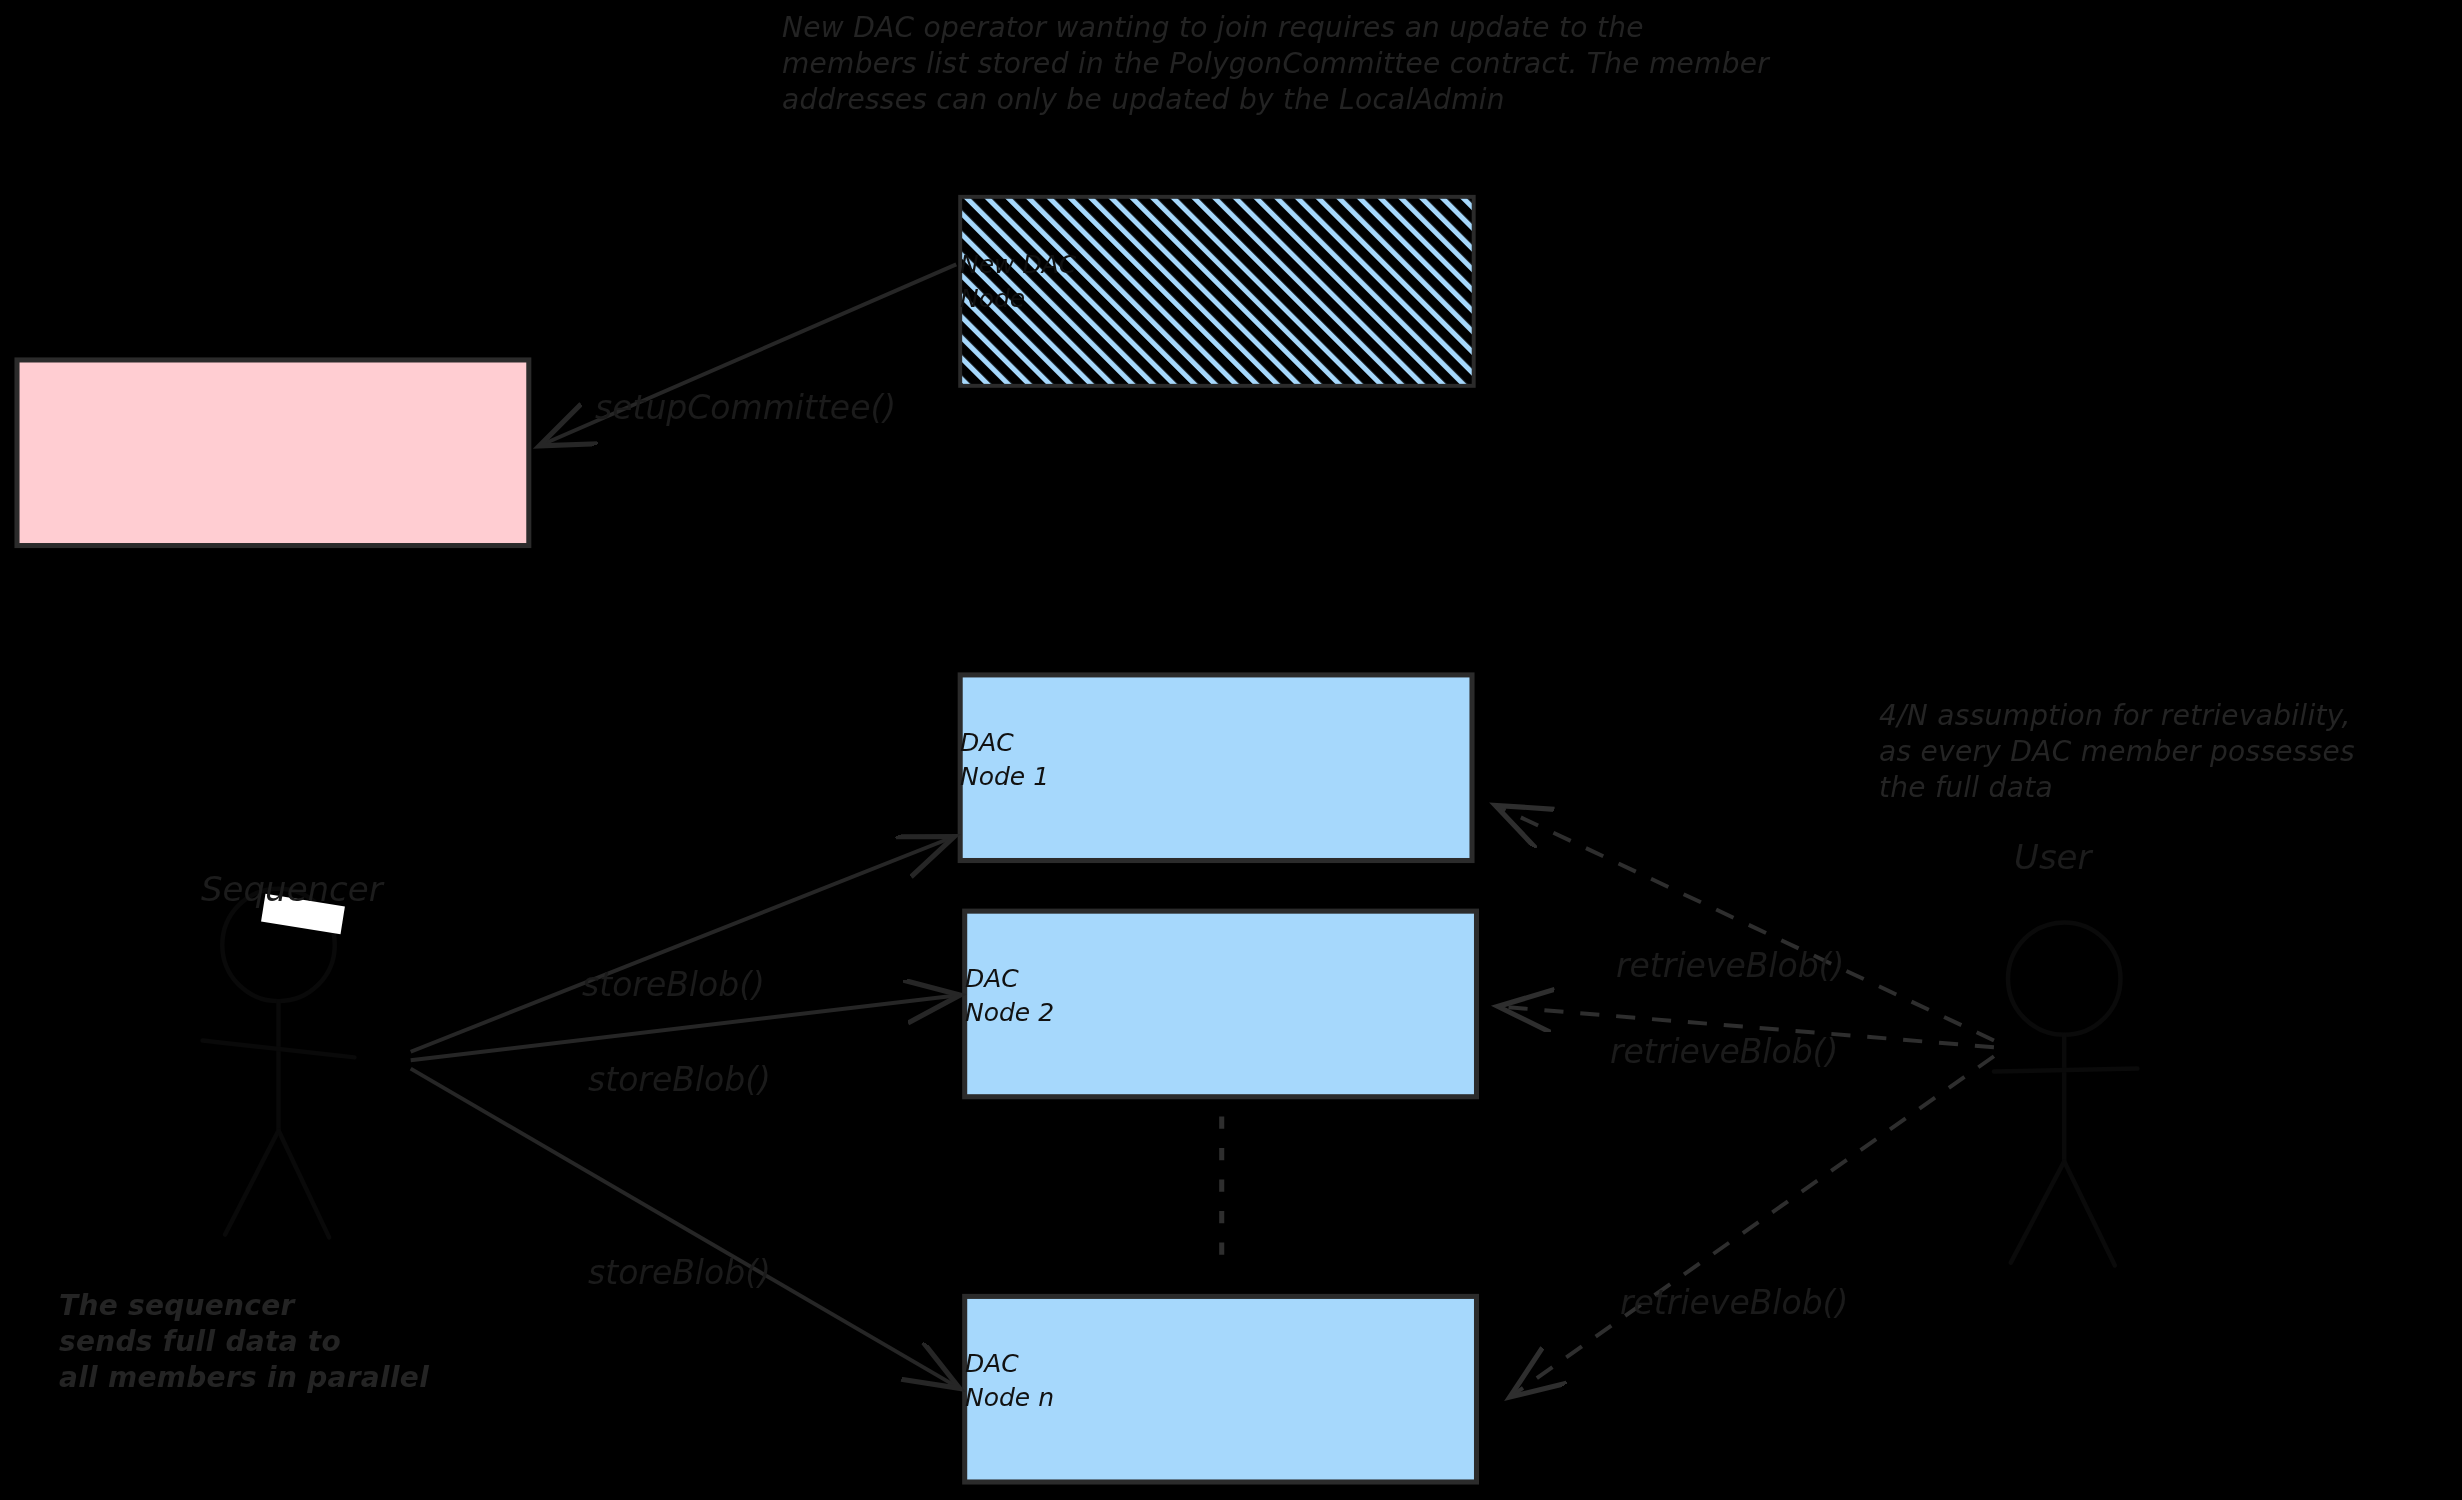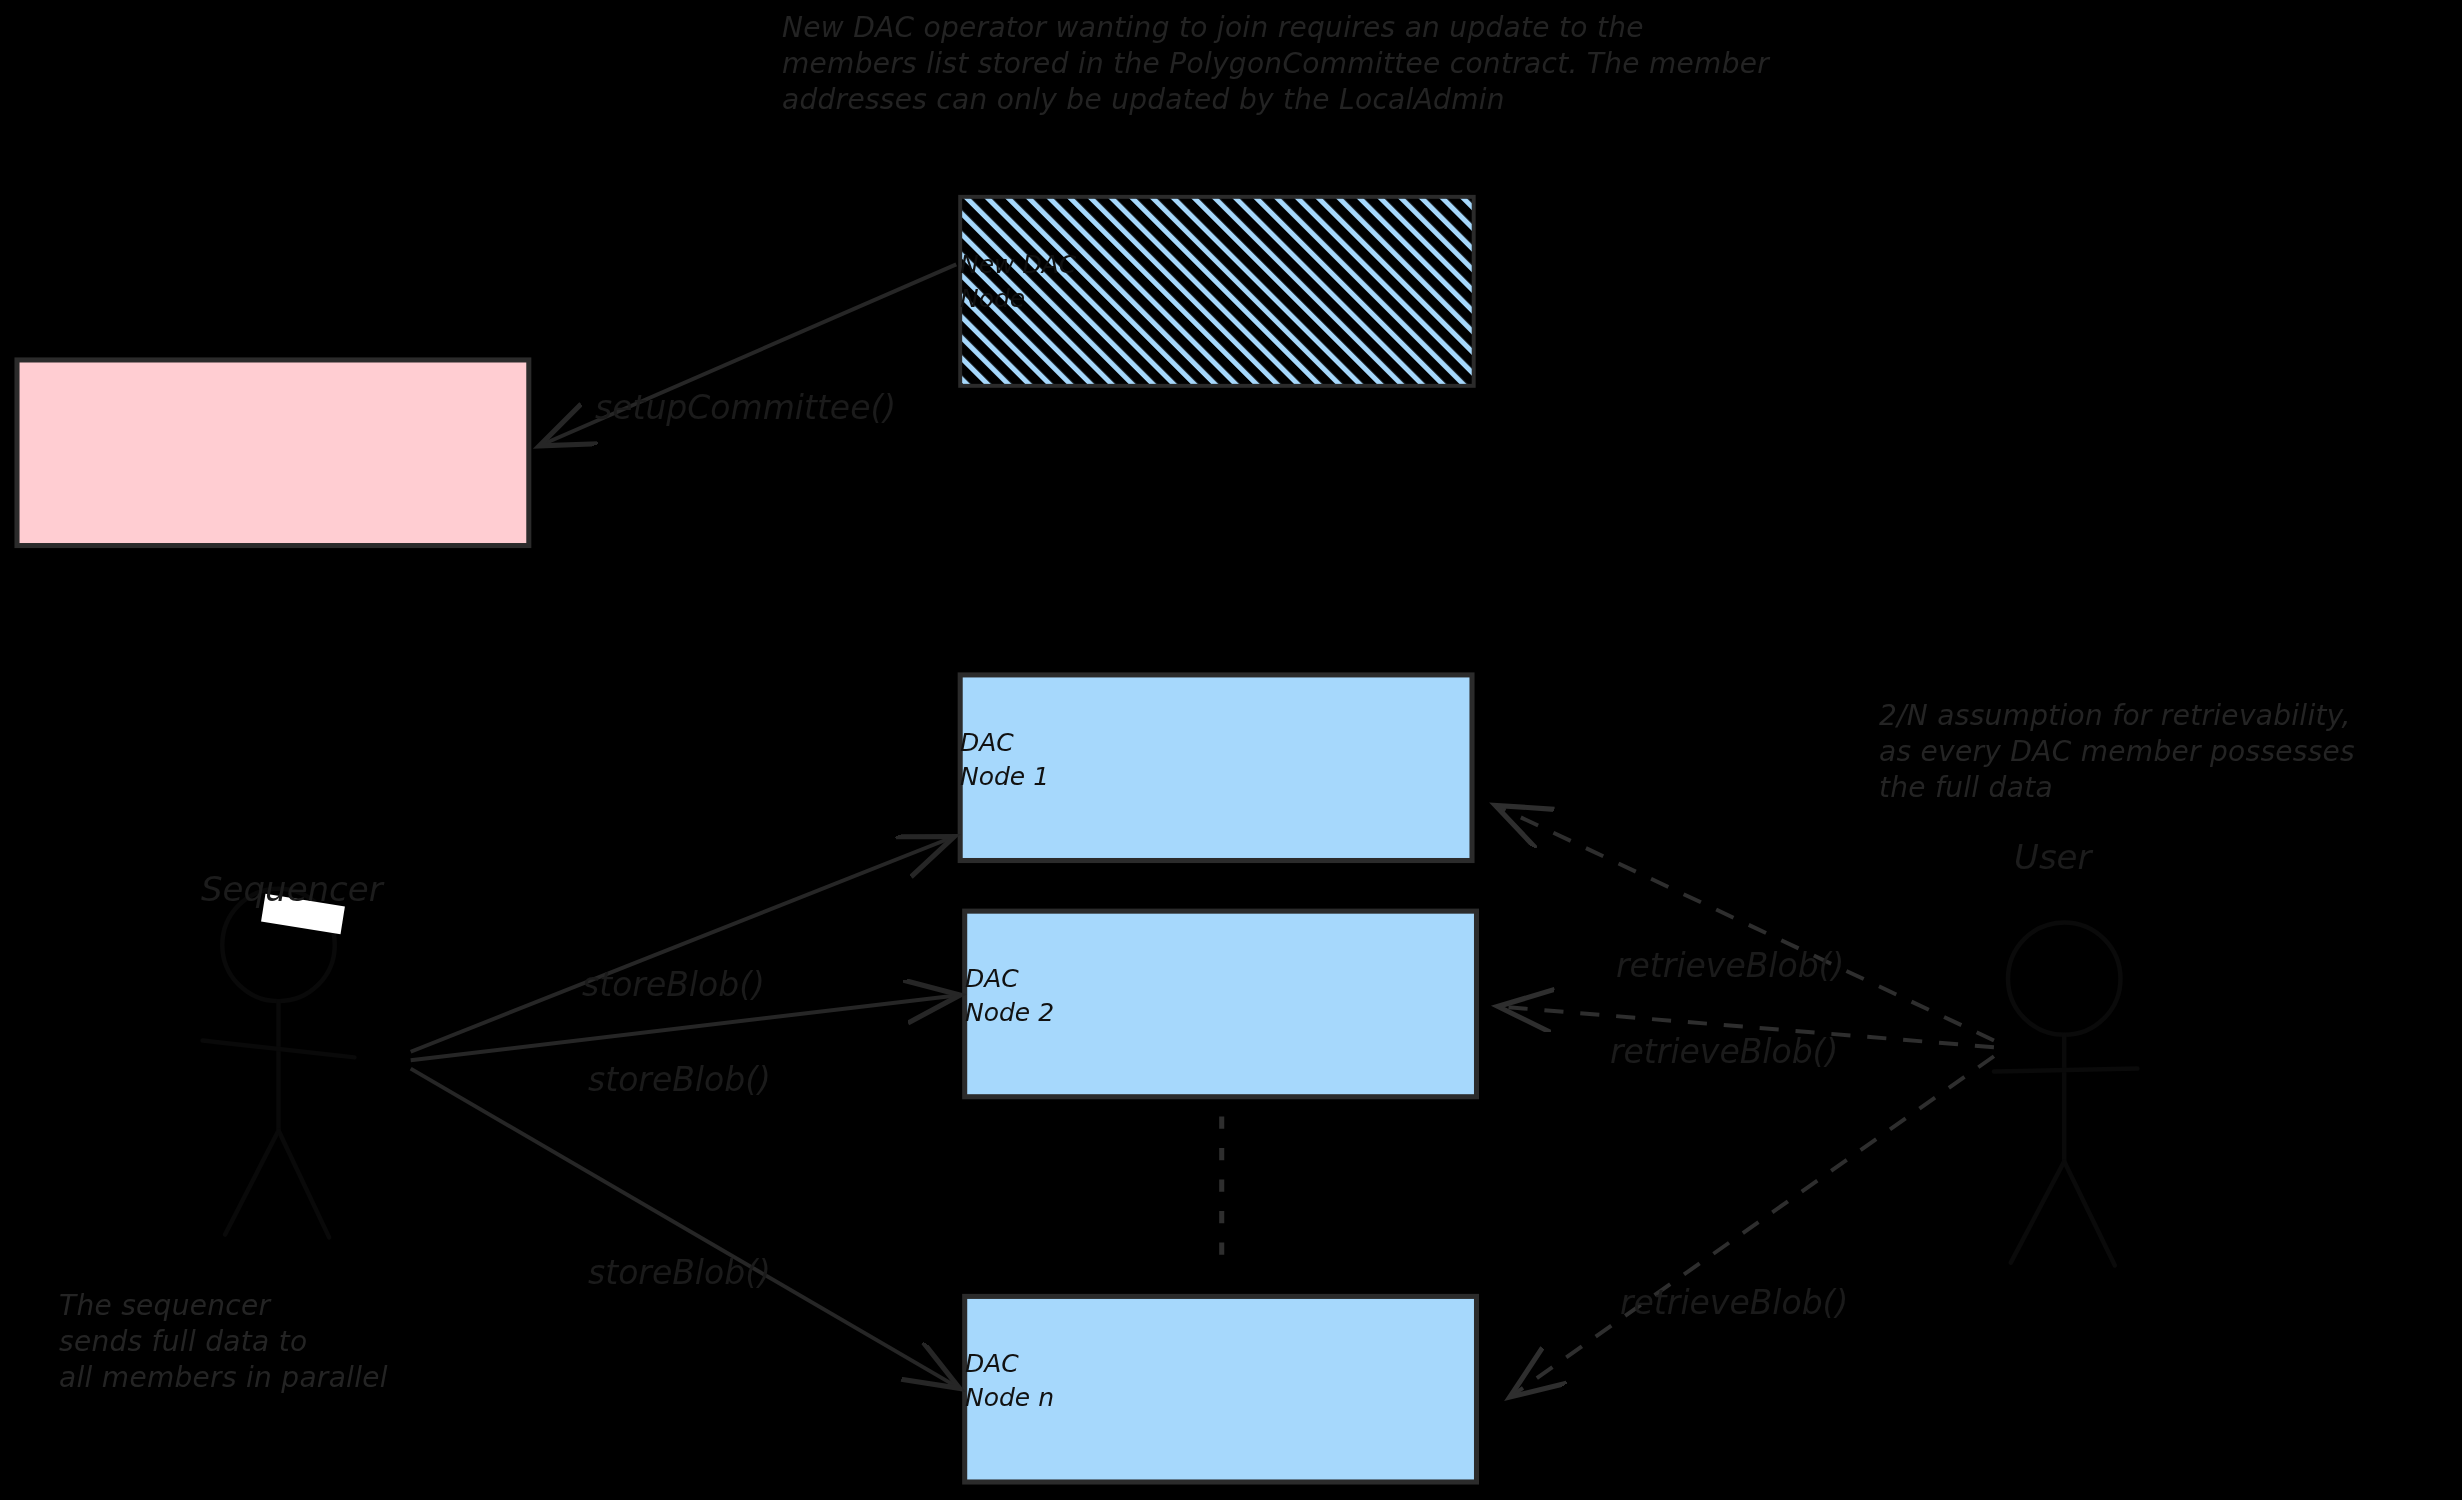"2/N assumption for retrievability," div.note { text: 2/N -> 4/N }
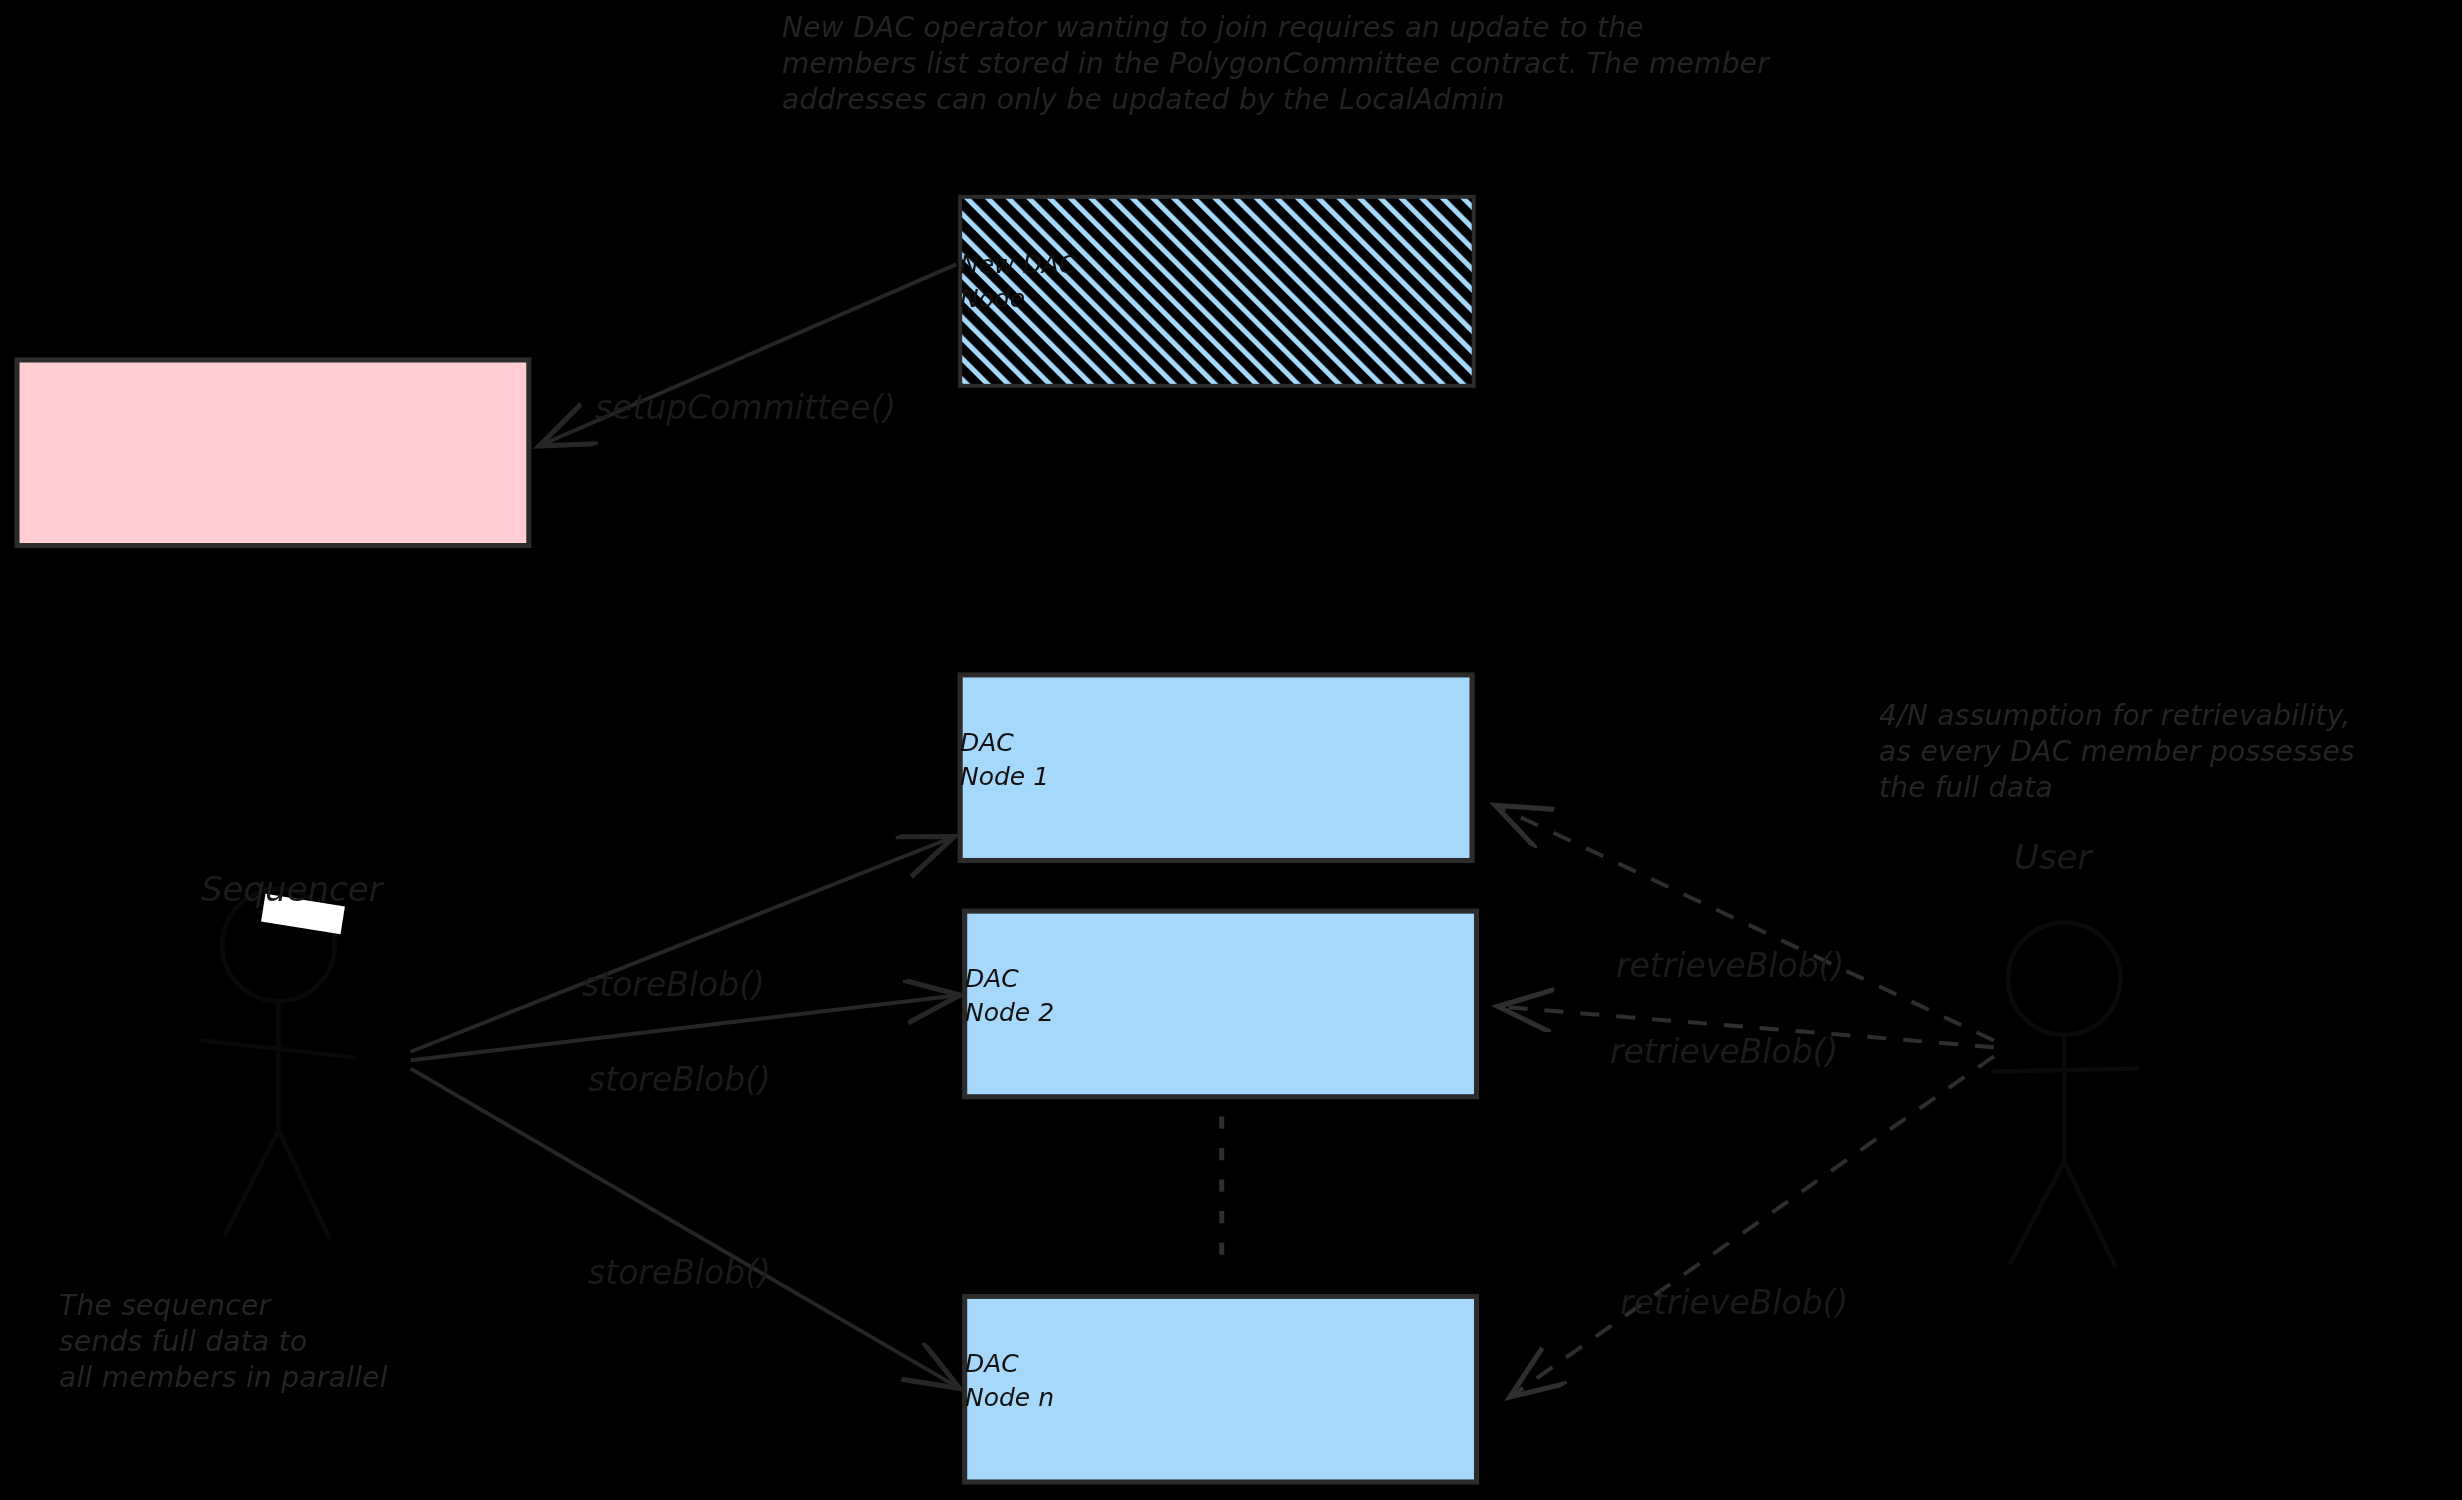"The sequencer" div.note { font-weight: none -> bold }
